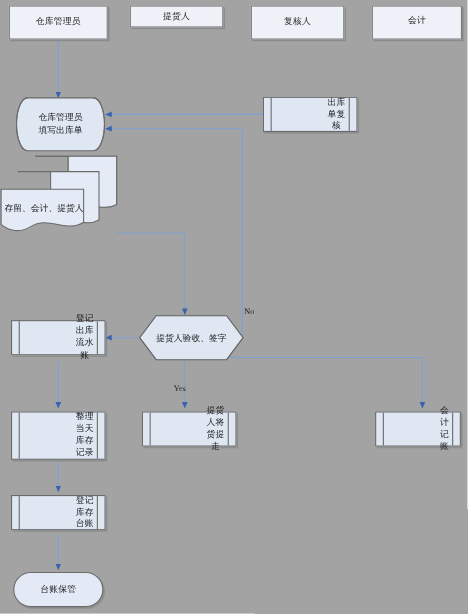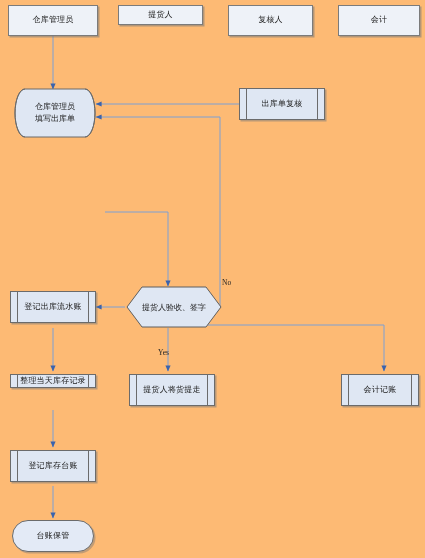"仓库管理员" #canvas { background: #fdba74 -> #a3a3a3 }
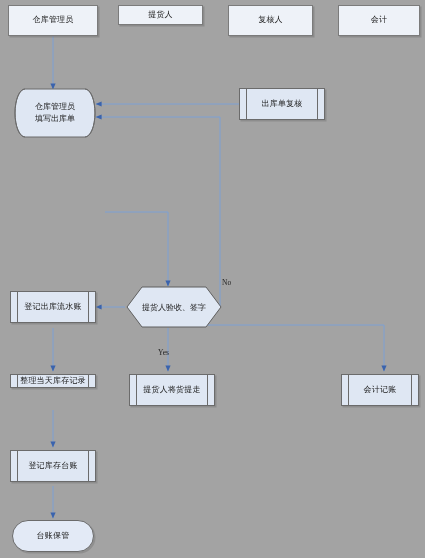"出库单复核" .pproc { padding-left: none -> 48px }
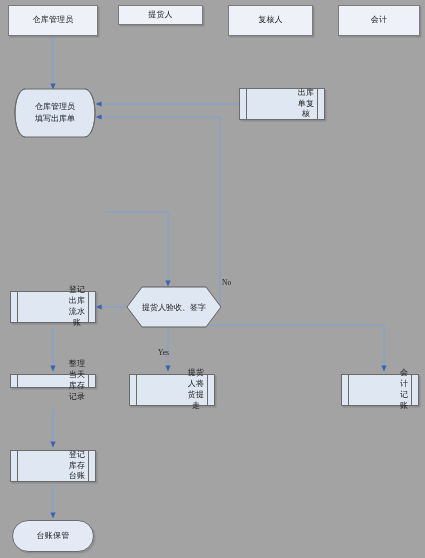"存留、会计、提货人" div.doc-stack { html: none -> <div> <svg> <path></path> <path></path> <path></path> <path></path> </svg> <div>存留、会计、提货人</div> </div> }
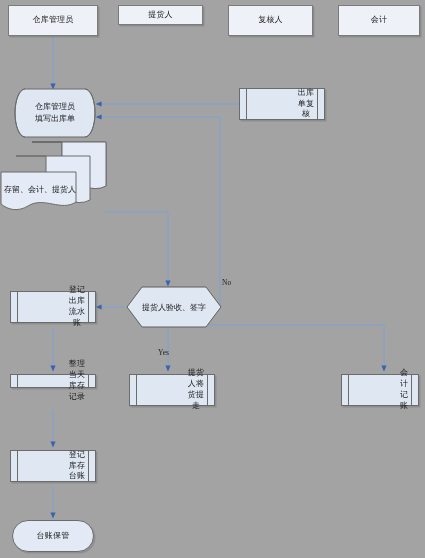"整理当天库存记录" div.node { height: 14px -> 44px }
